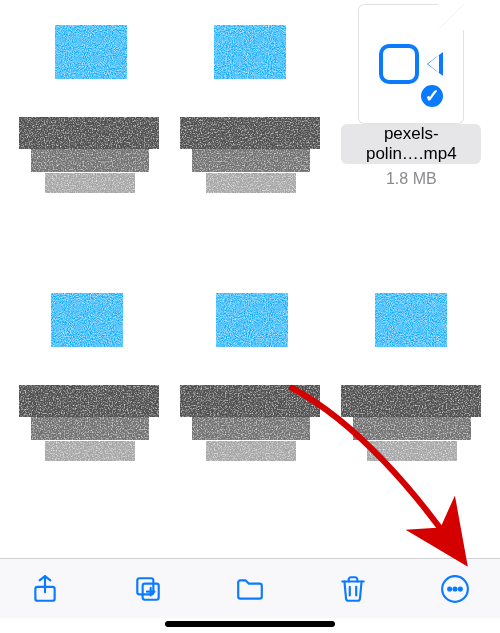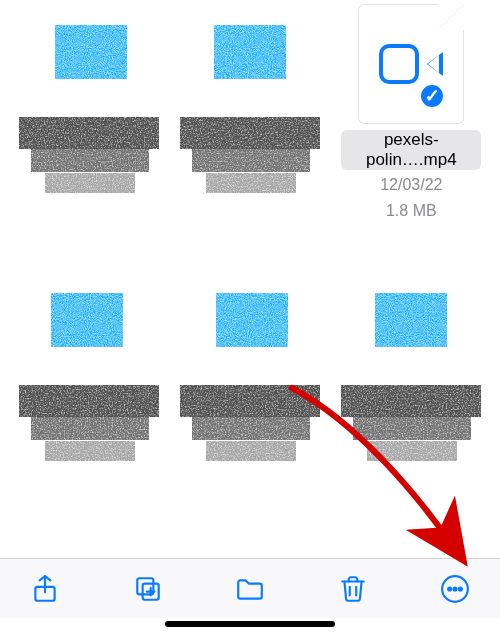"pexels-polin….mp4" .file-name { margin-top: 6px -> none }
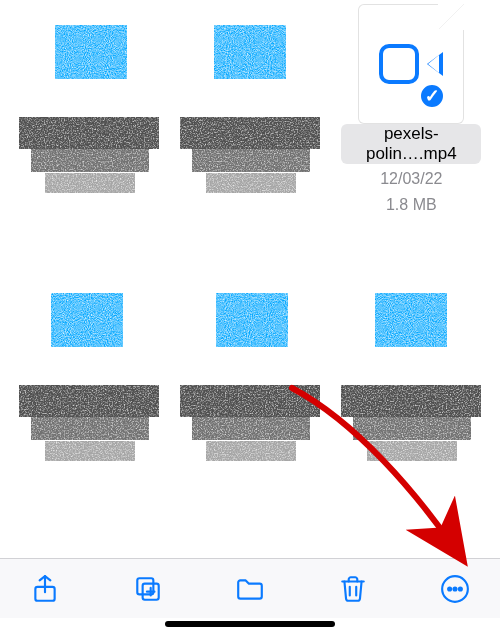"12/03/22" div.file-meta { html: <div>12/03/22</div> -> none }
